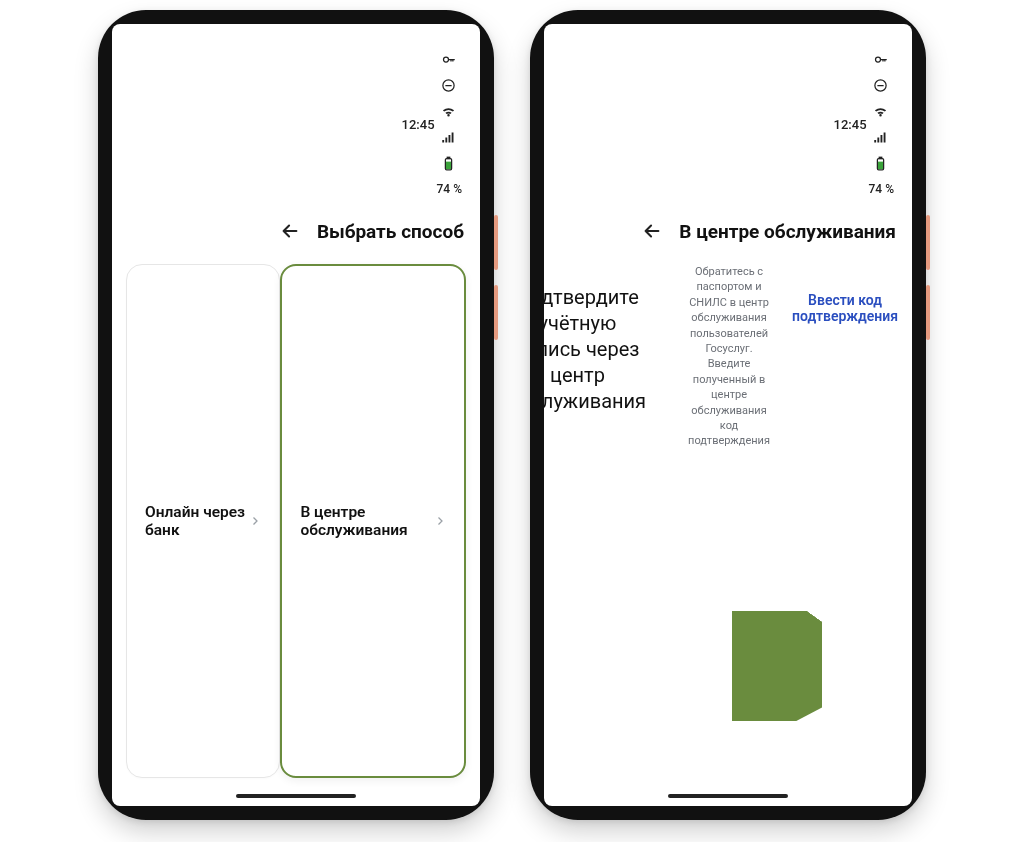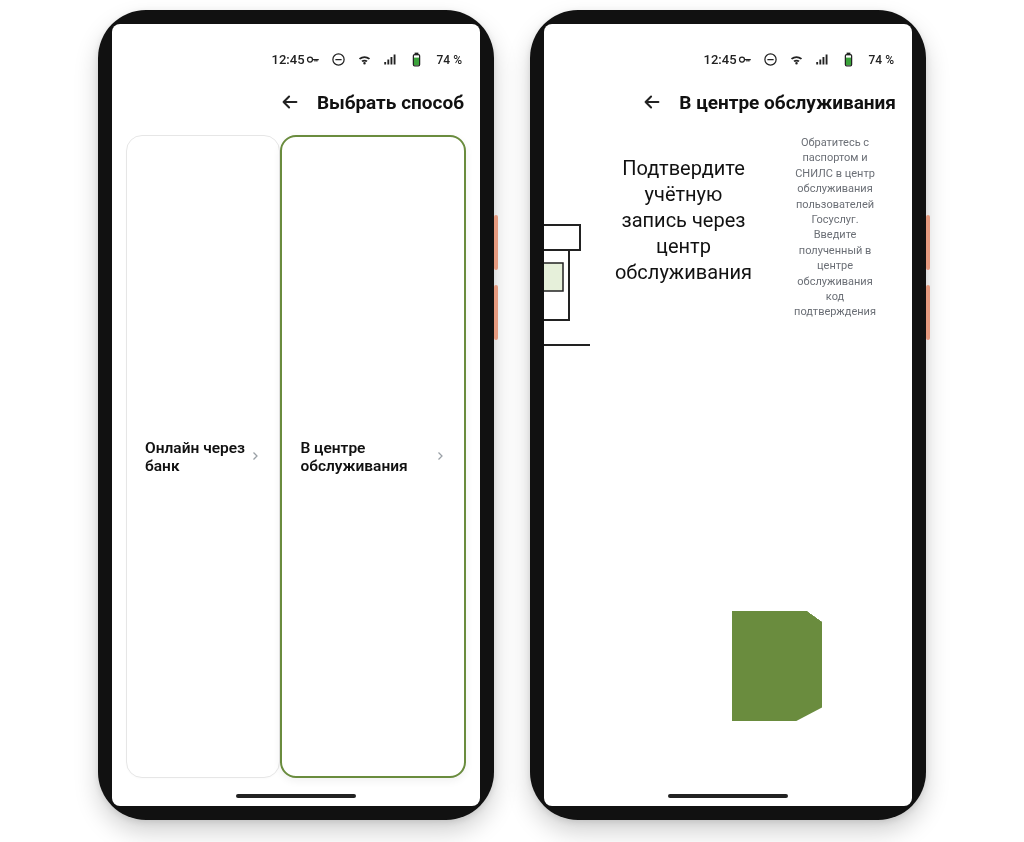"74 %" .status-icons { flex-direction: none -> column }
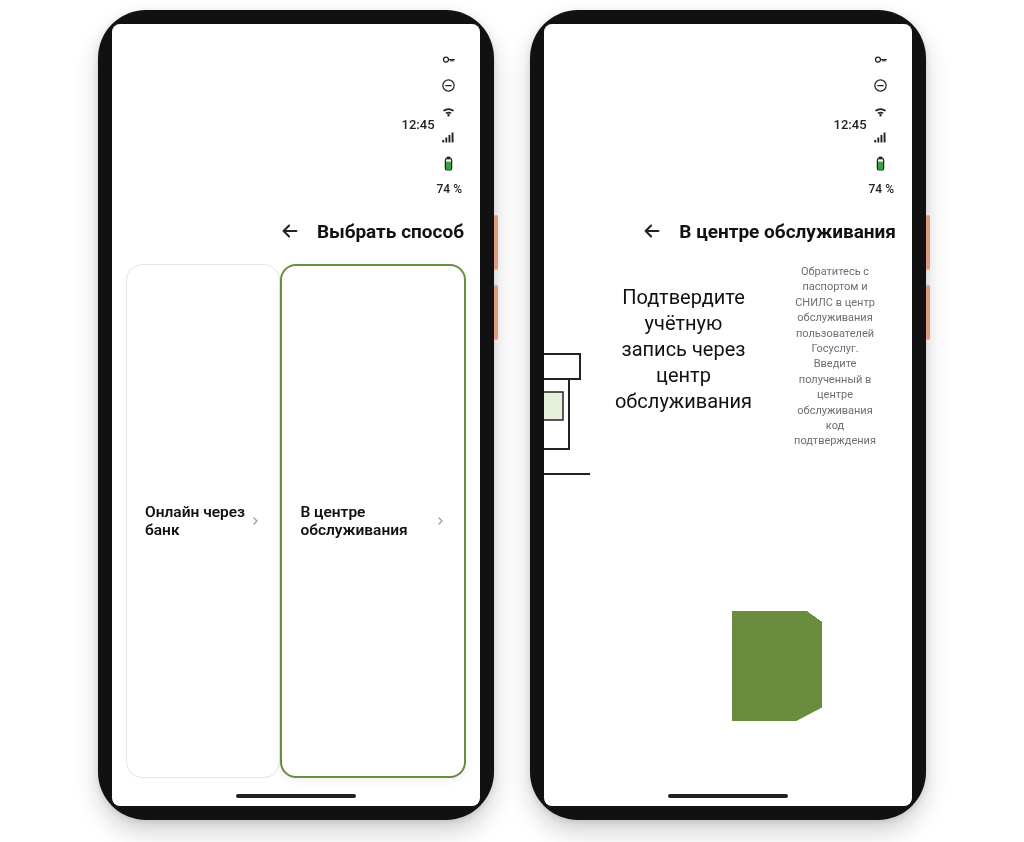"Ввести код подтверждения" div.link { html: none -> <div>Ввести код подтверждения</div> }
